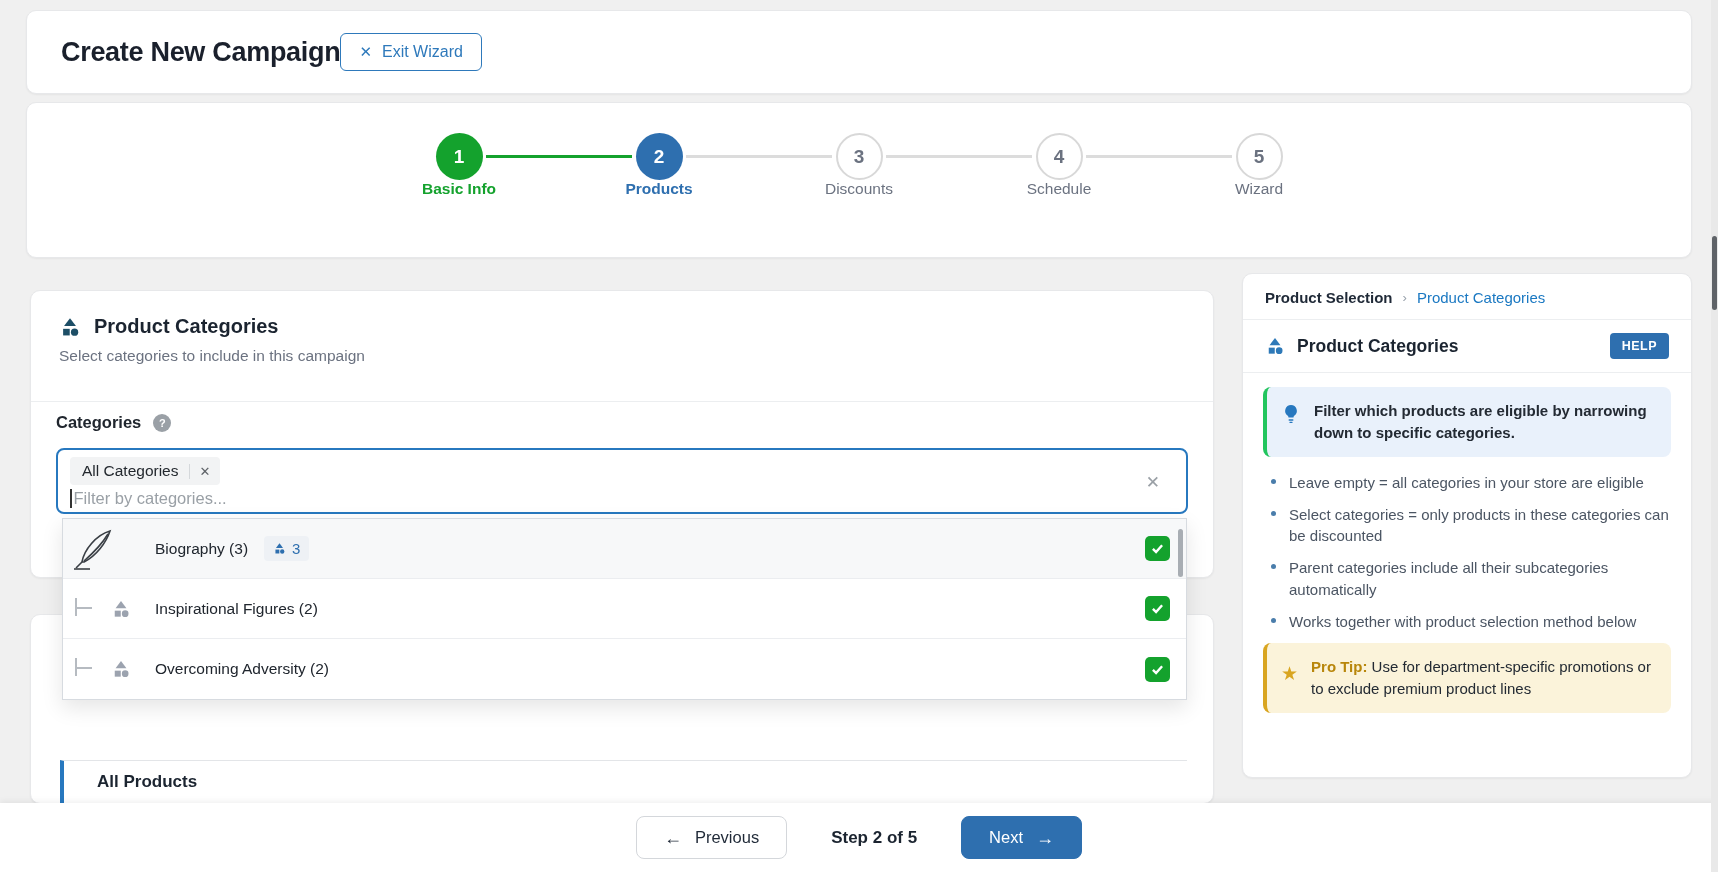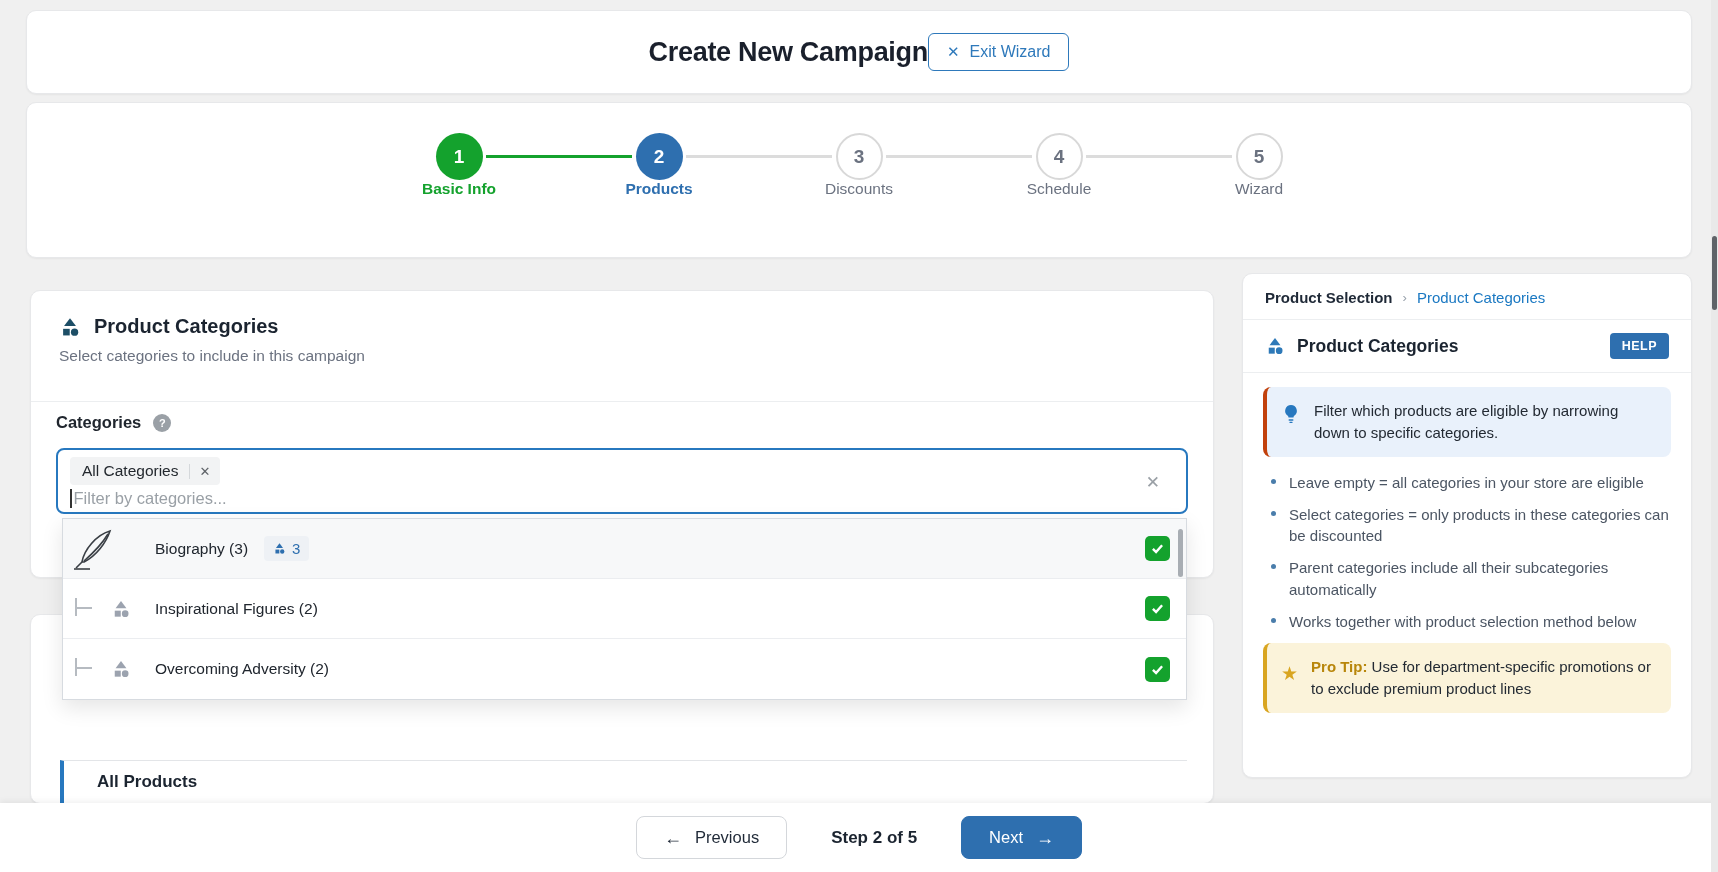"Create New Campaign" .header-card { justify-content: center -> flex-start }
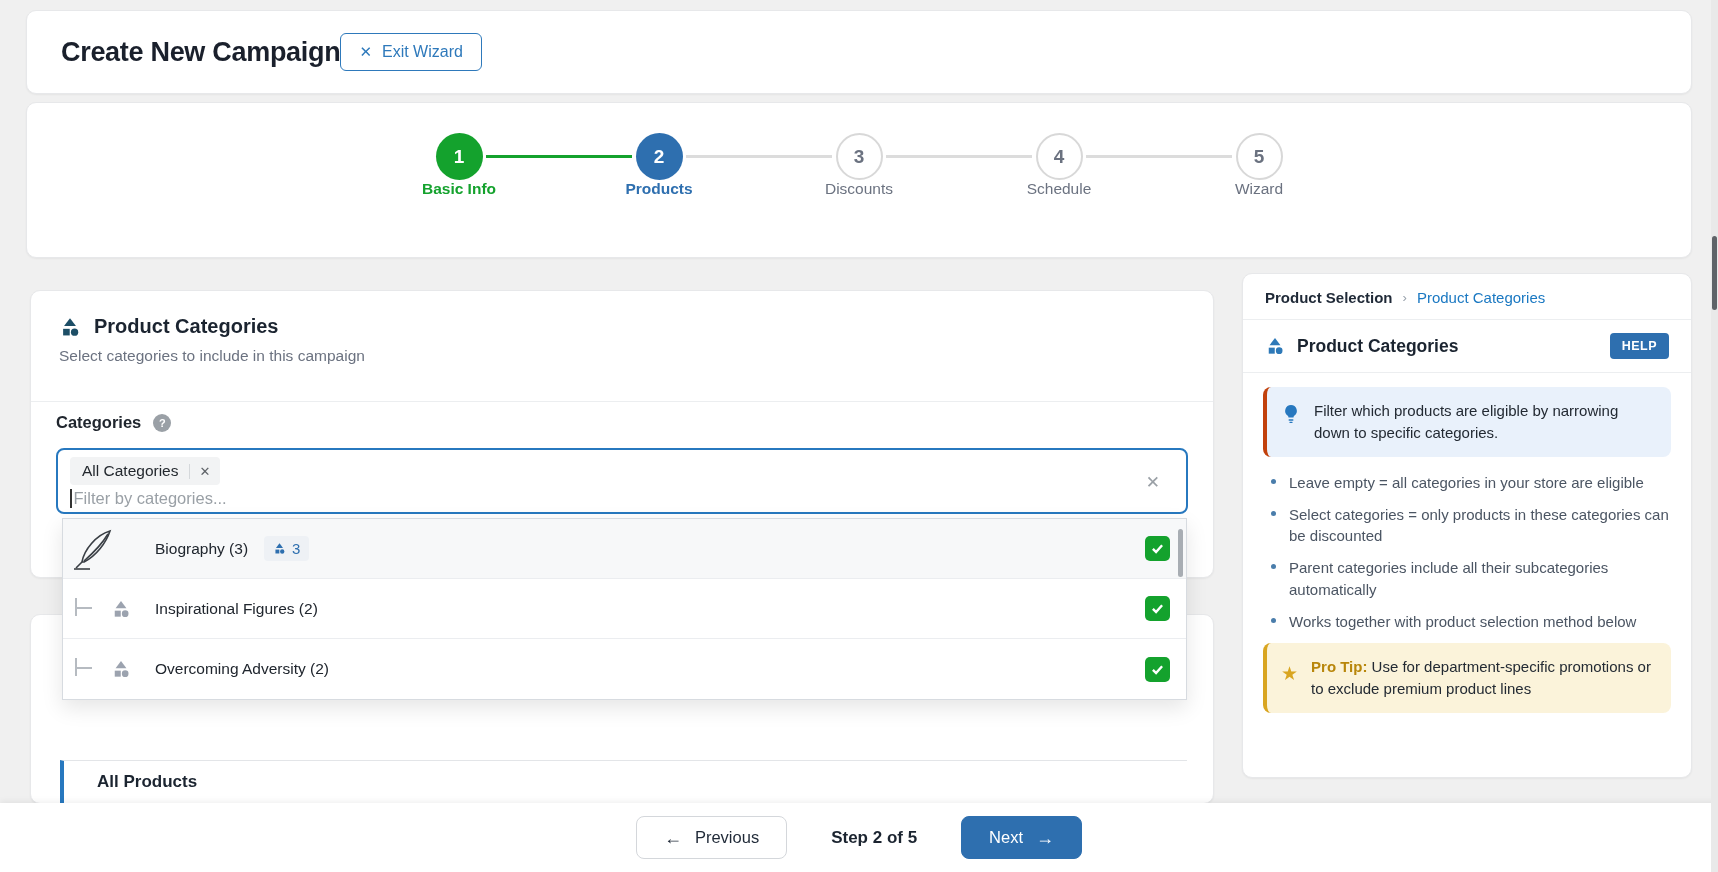"Filter which products are eligible" .info-box { border-left: 4px solid #c2410c -> 4px solid #22c55e; font-weight: none -> bold }
